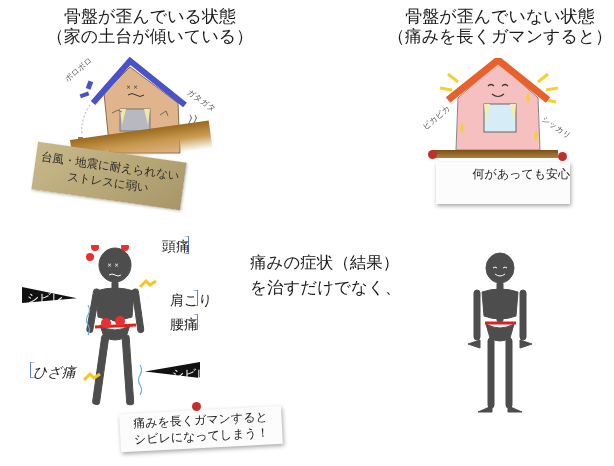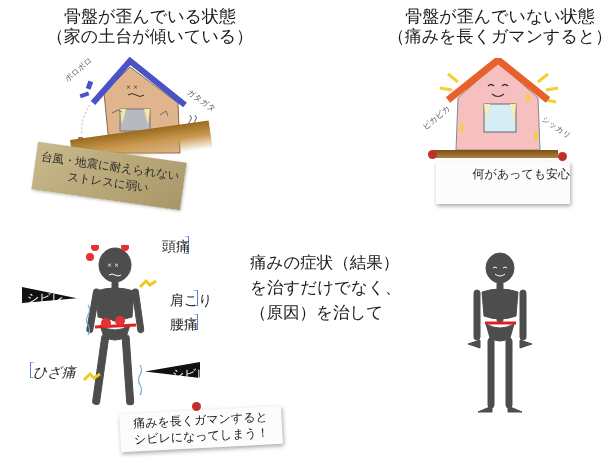"（原因）を治して" div { html: <div>（原因）を治して</div> -> none }
